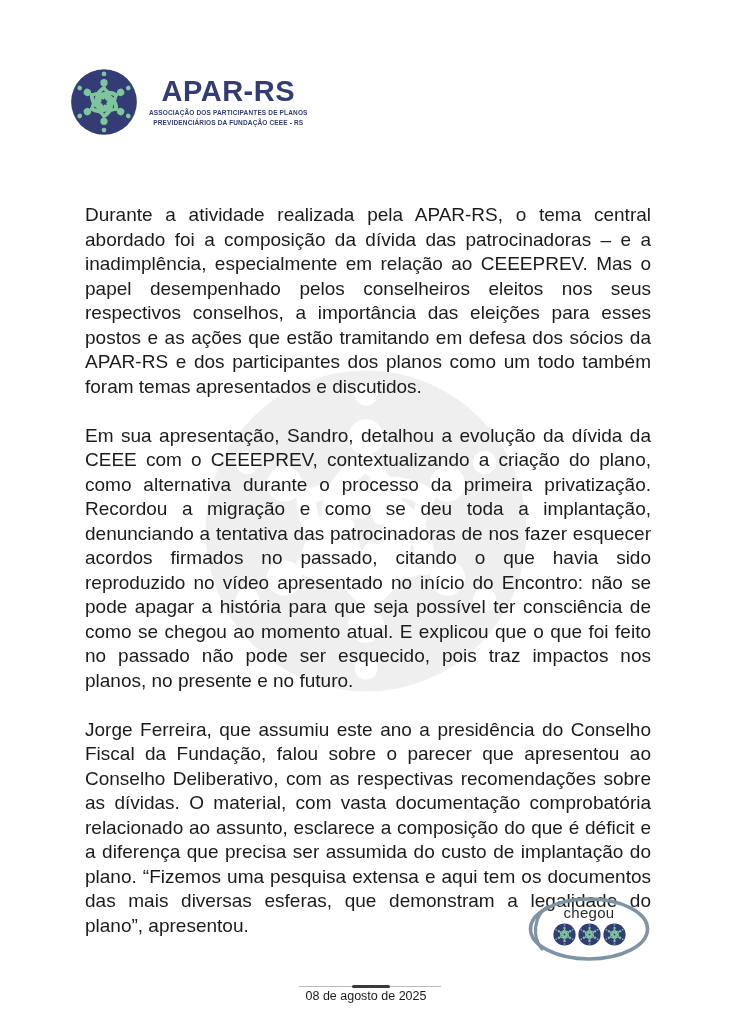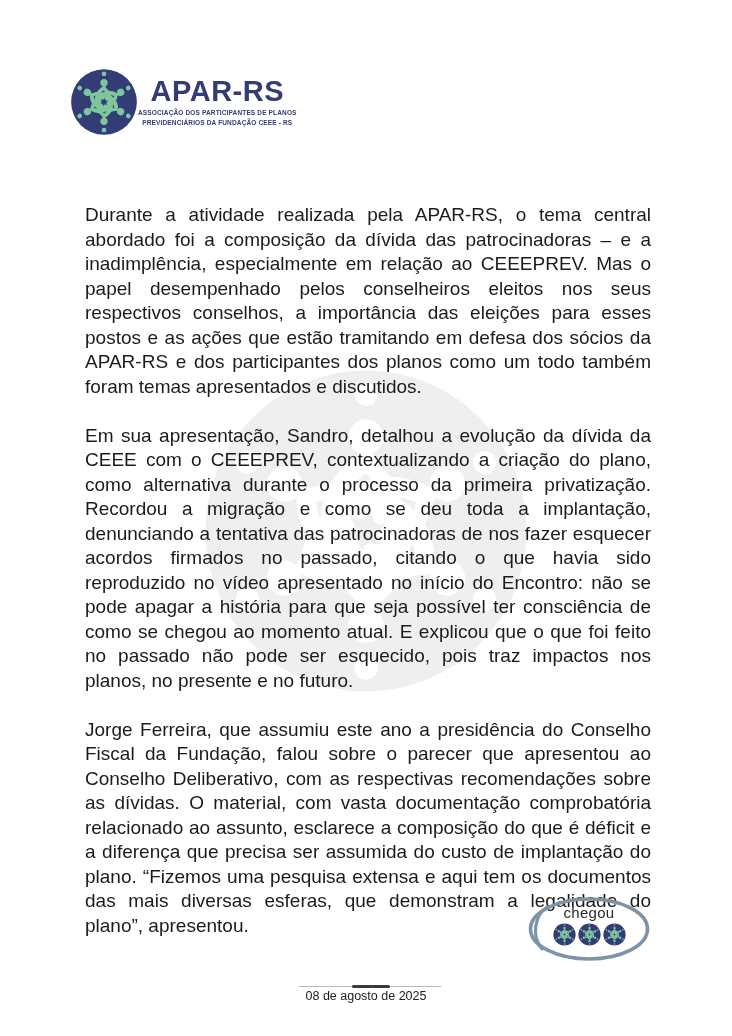"APAR-RS" .logo { gap: none -> 11px }
